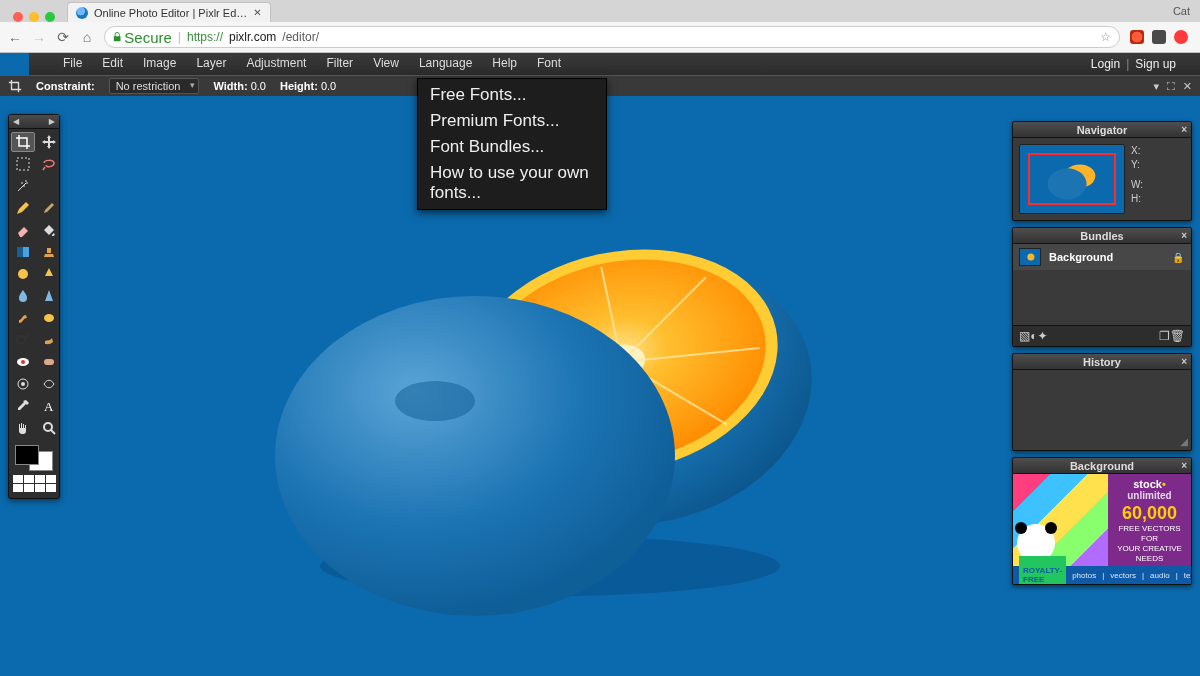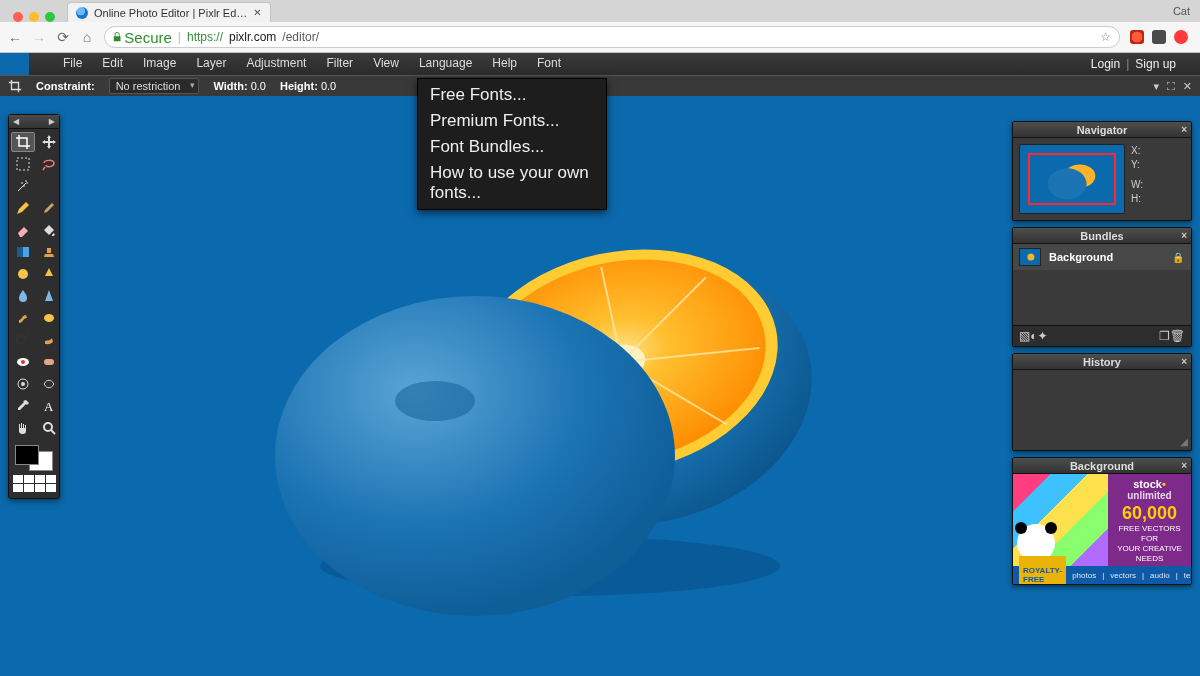"ROYALTY-FREE" .promo-footer .tag { background: #eab308 -> #22c55e }
